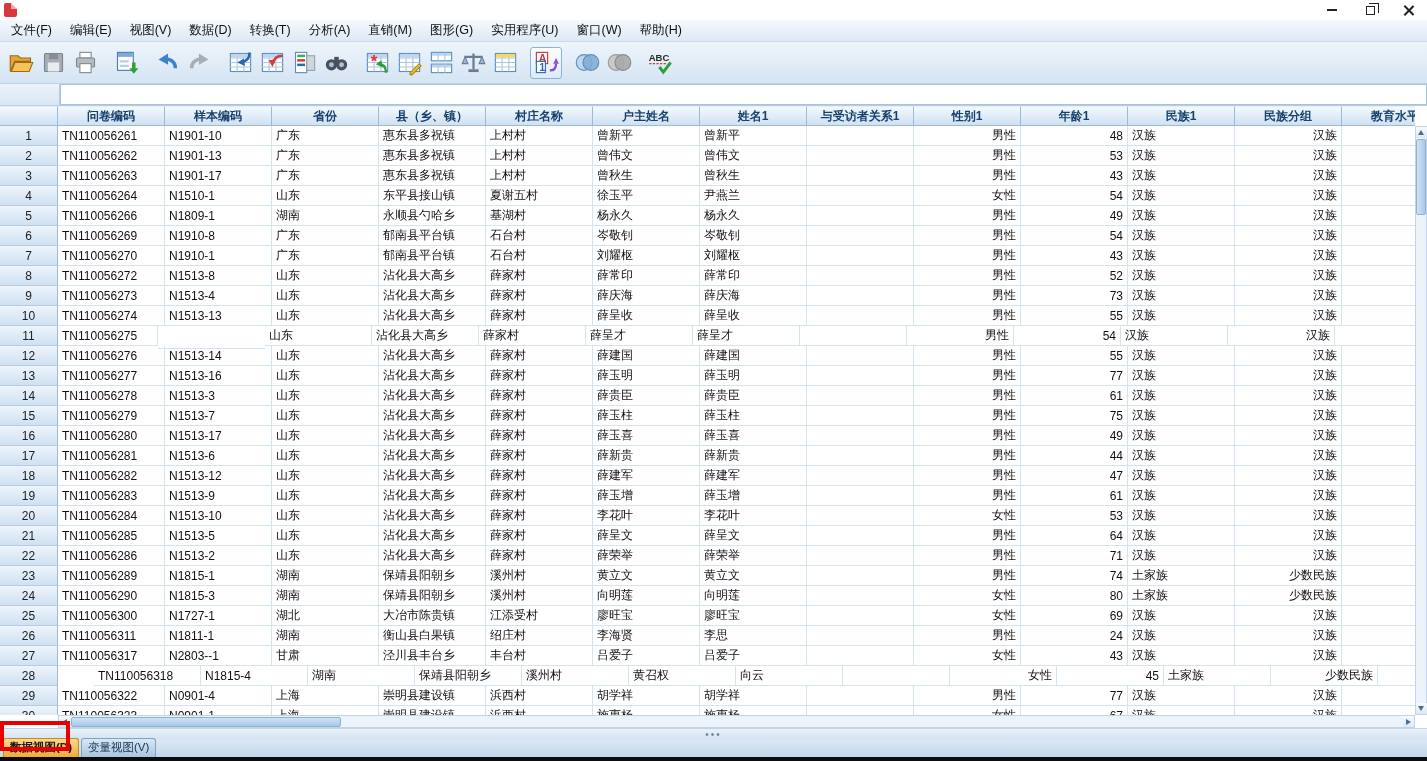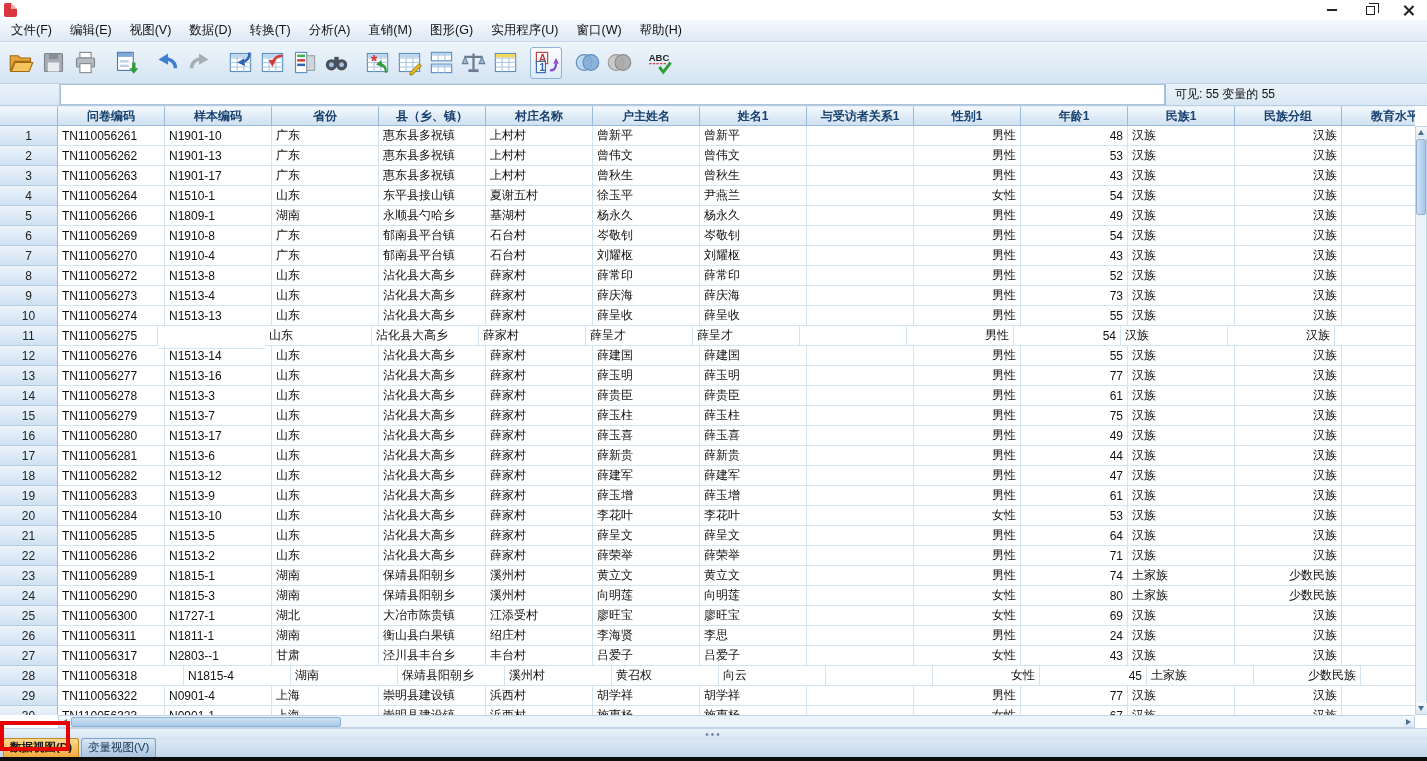"可见: 55 变量的 55" div.visinfo { html: <div>可见: 55 变量的 55</div> -> none }
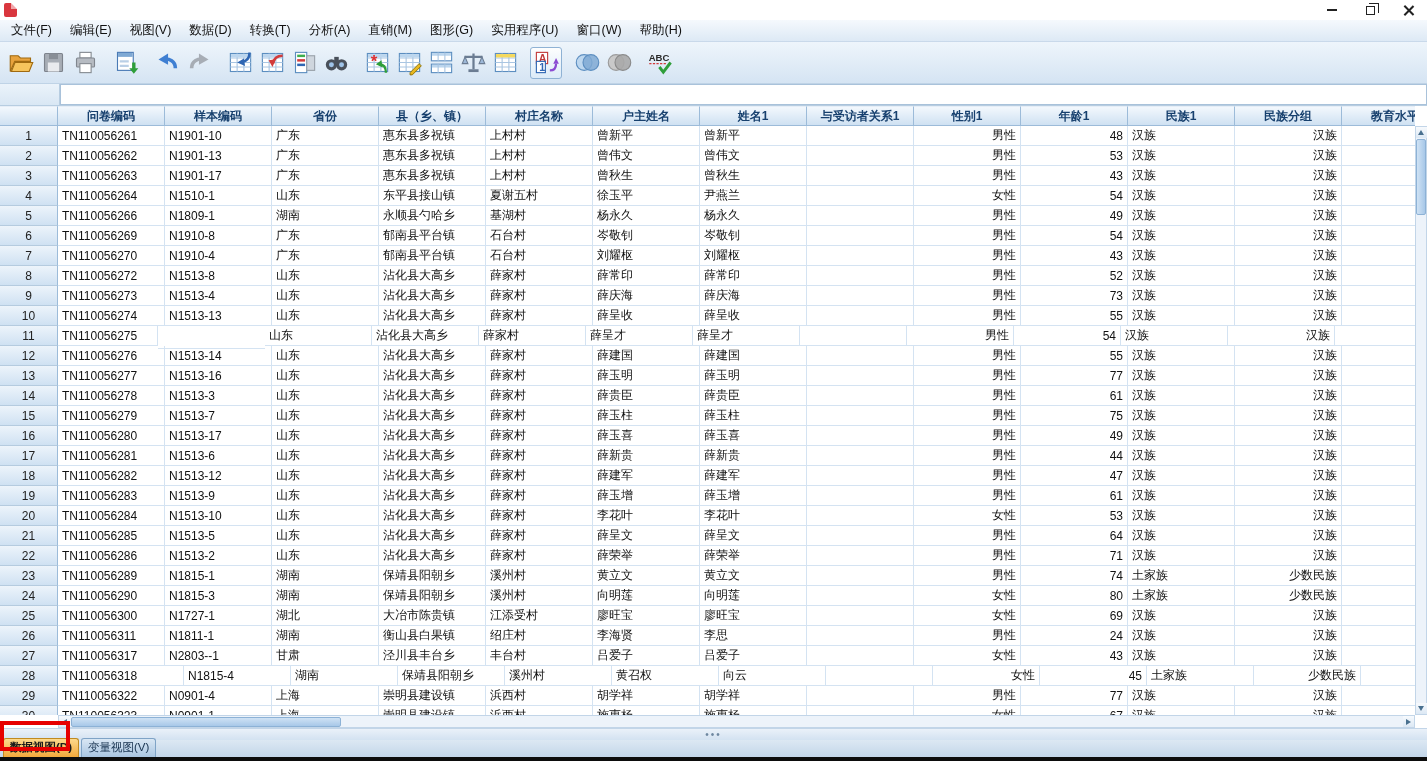"N1910-4" div.cell { text: N1910-4 -> N1910-1 }
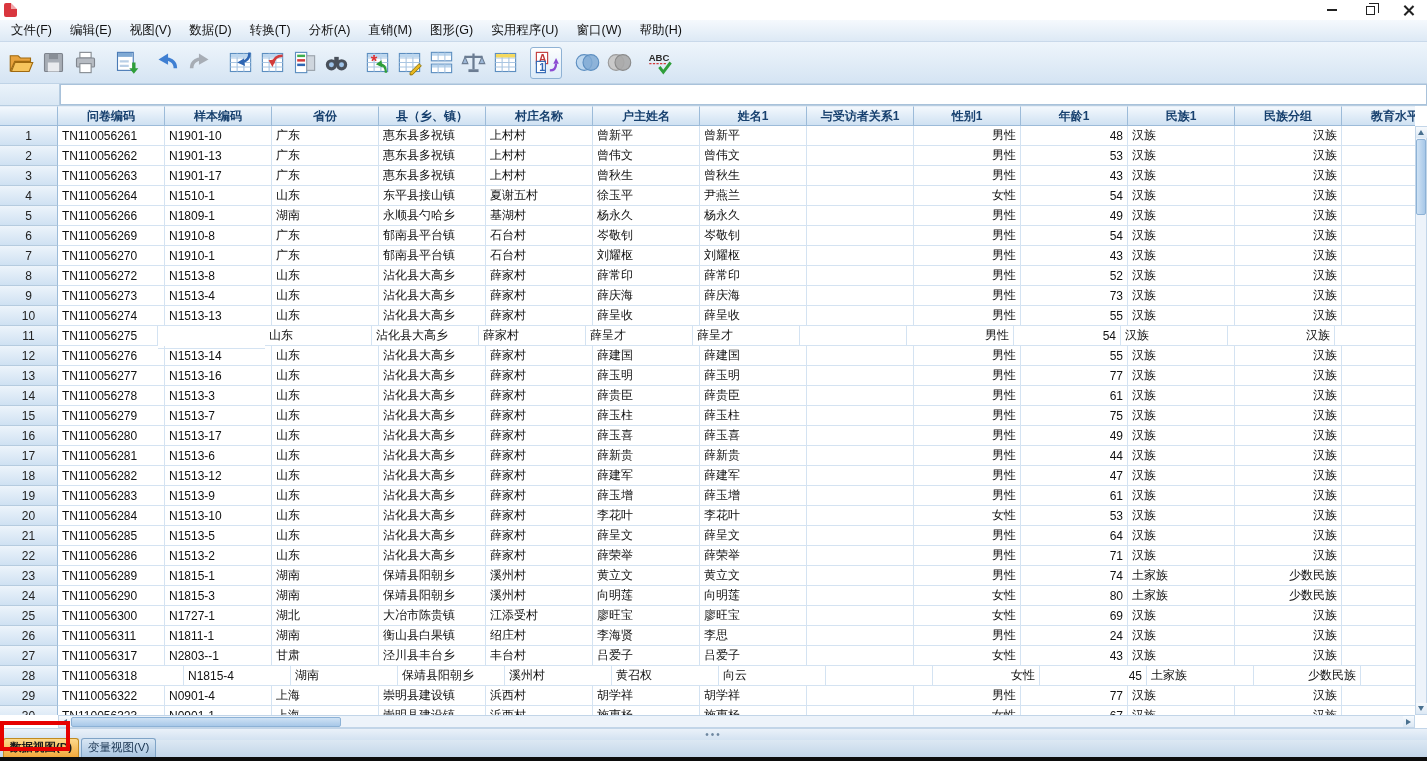"TN110056318" div.cell { margin-left: none -> 36px; width: 126px -> 107px }
